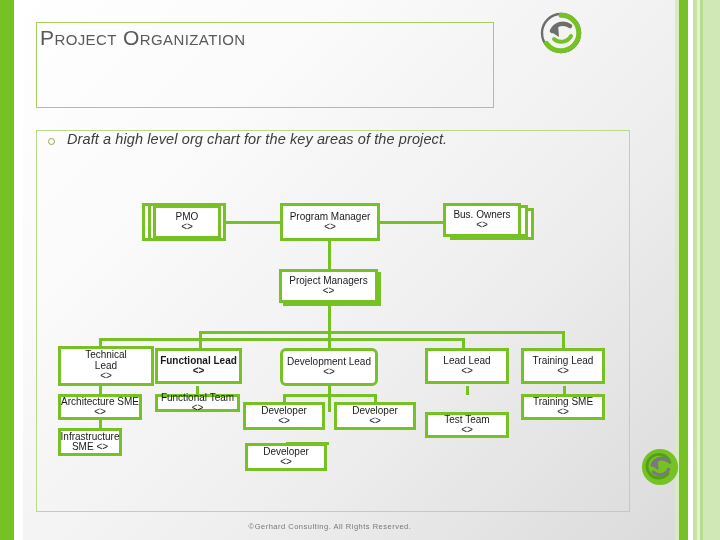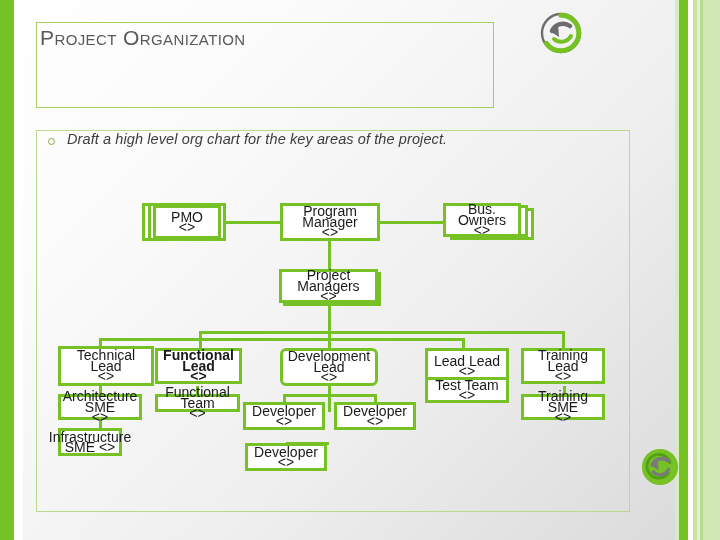"PMO" .node { font-size: 14px -> 10px }
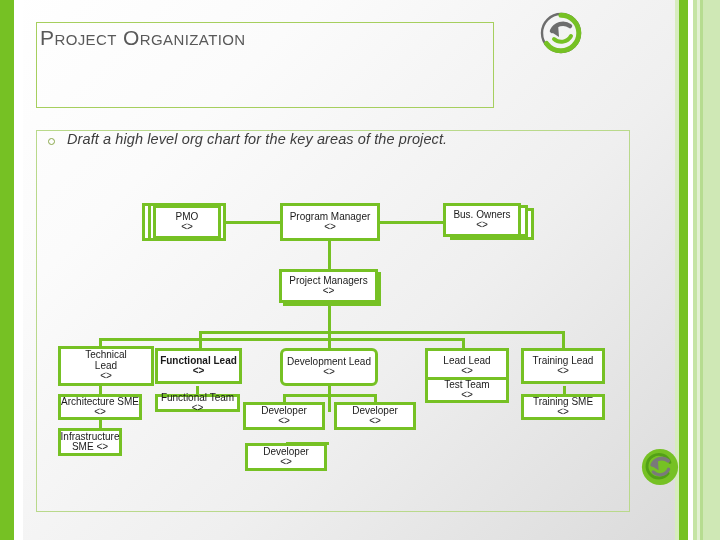"Test Team" div.node { top: 377px -> 412px }
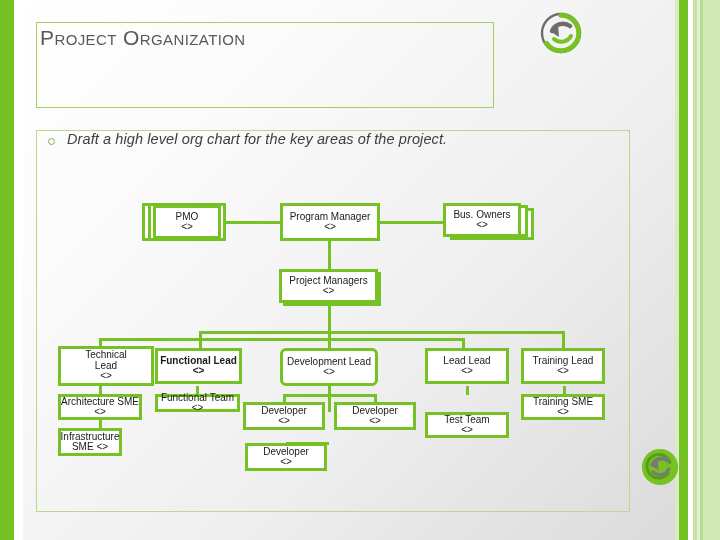"©Gerhard Consulting. All Rights" div { html: none -> <div>©Gerhard Consulting. All Rights Reserved.</div> }
